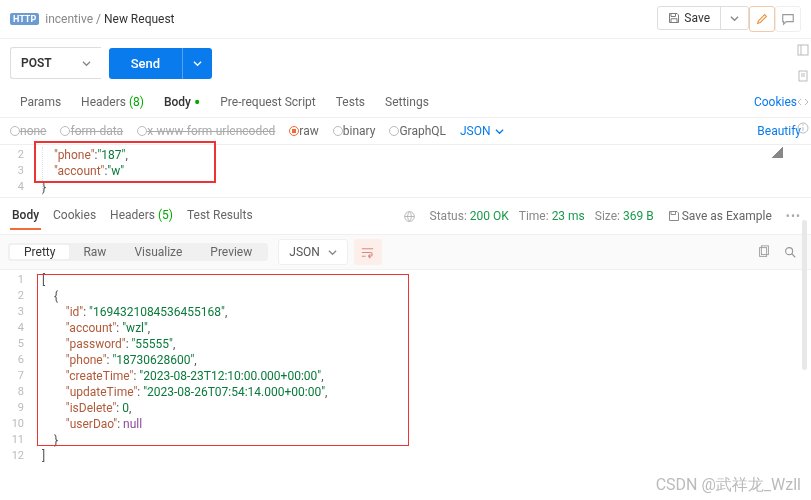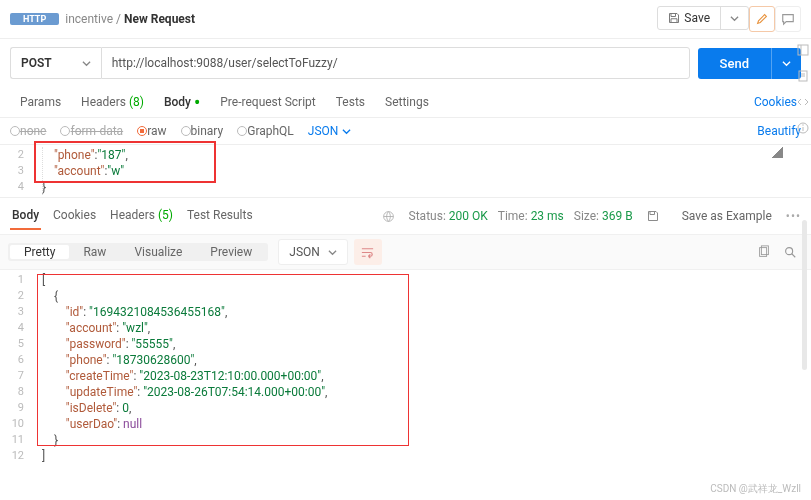"HTTP" .http-badge { padding: 1px 13px -> 1px 3px }
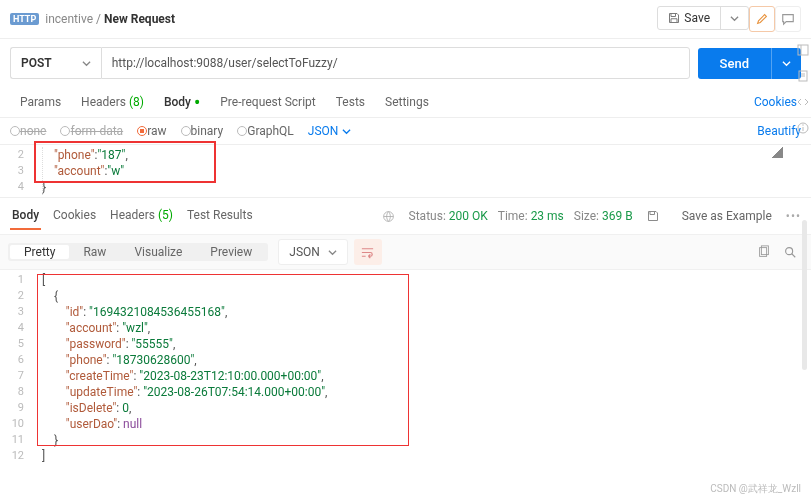"New Request" .breadcrumb .current { font-weight: 700 -> 400 }
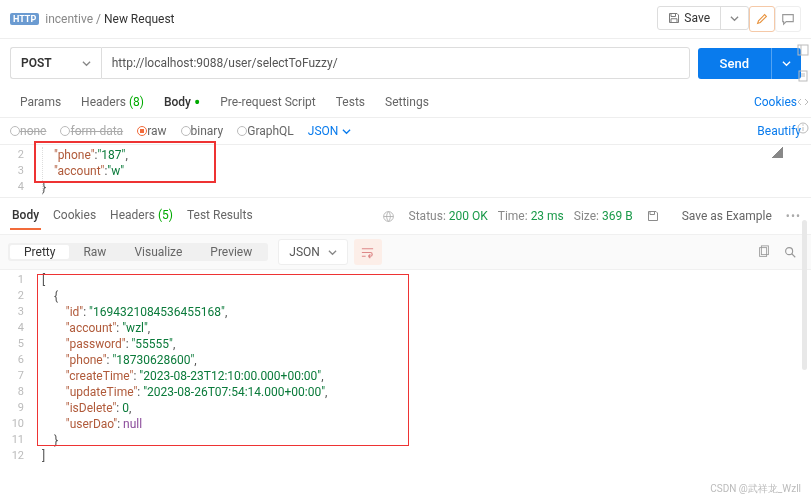"http://localhost:9088/user/selectToFuzzy" input.url-input { html: <input> -> none }
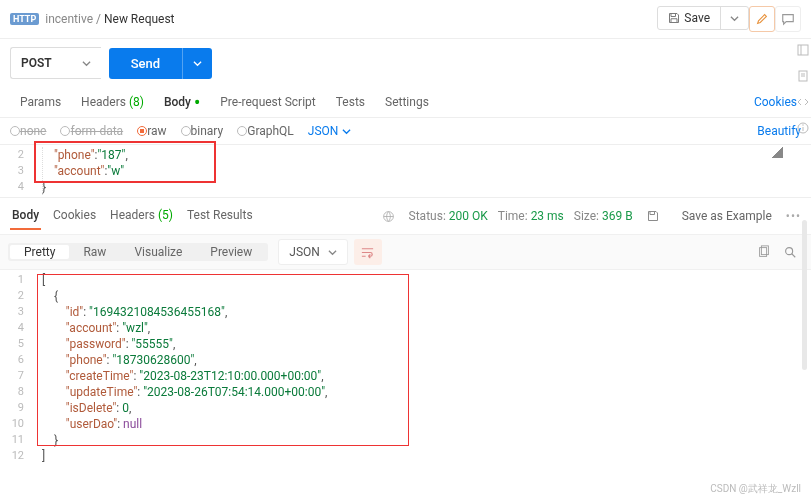"x-www-form-urlencoded" div.radio-opt { html: none -> <div> <span></span> <span>x-www-form-urlencoded</span> </div> }
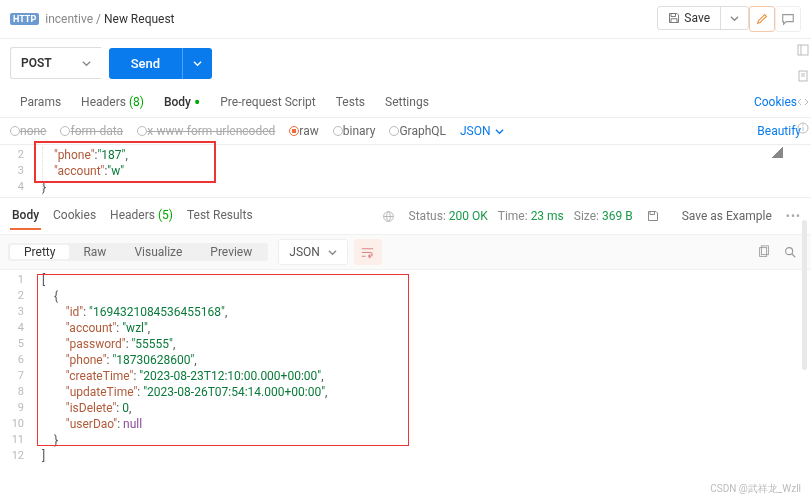"Save as Example" .save-example { gap: 23px -> 2px }
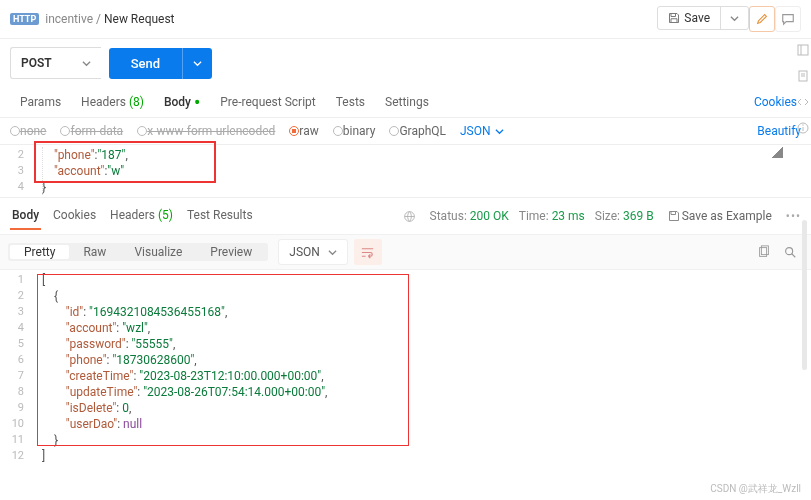"CSDN @武祥龙_Wzll" .watermark { font-size: 10px -> 16px }
